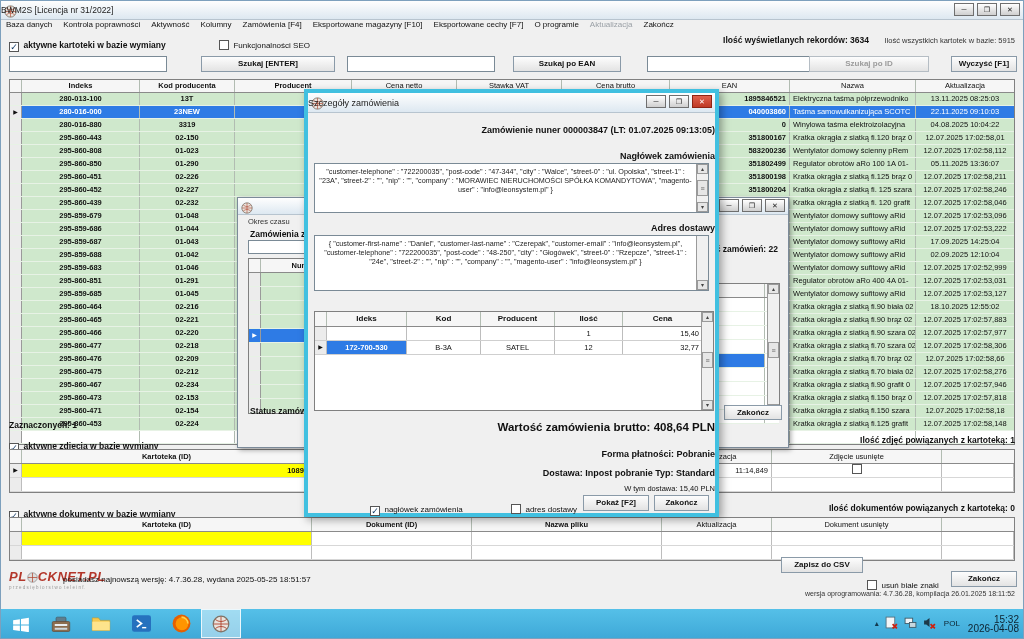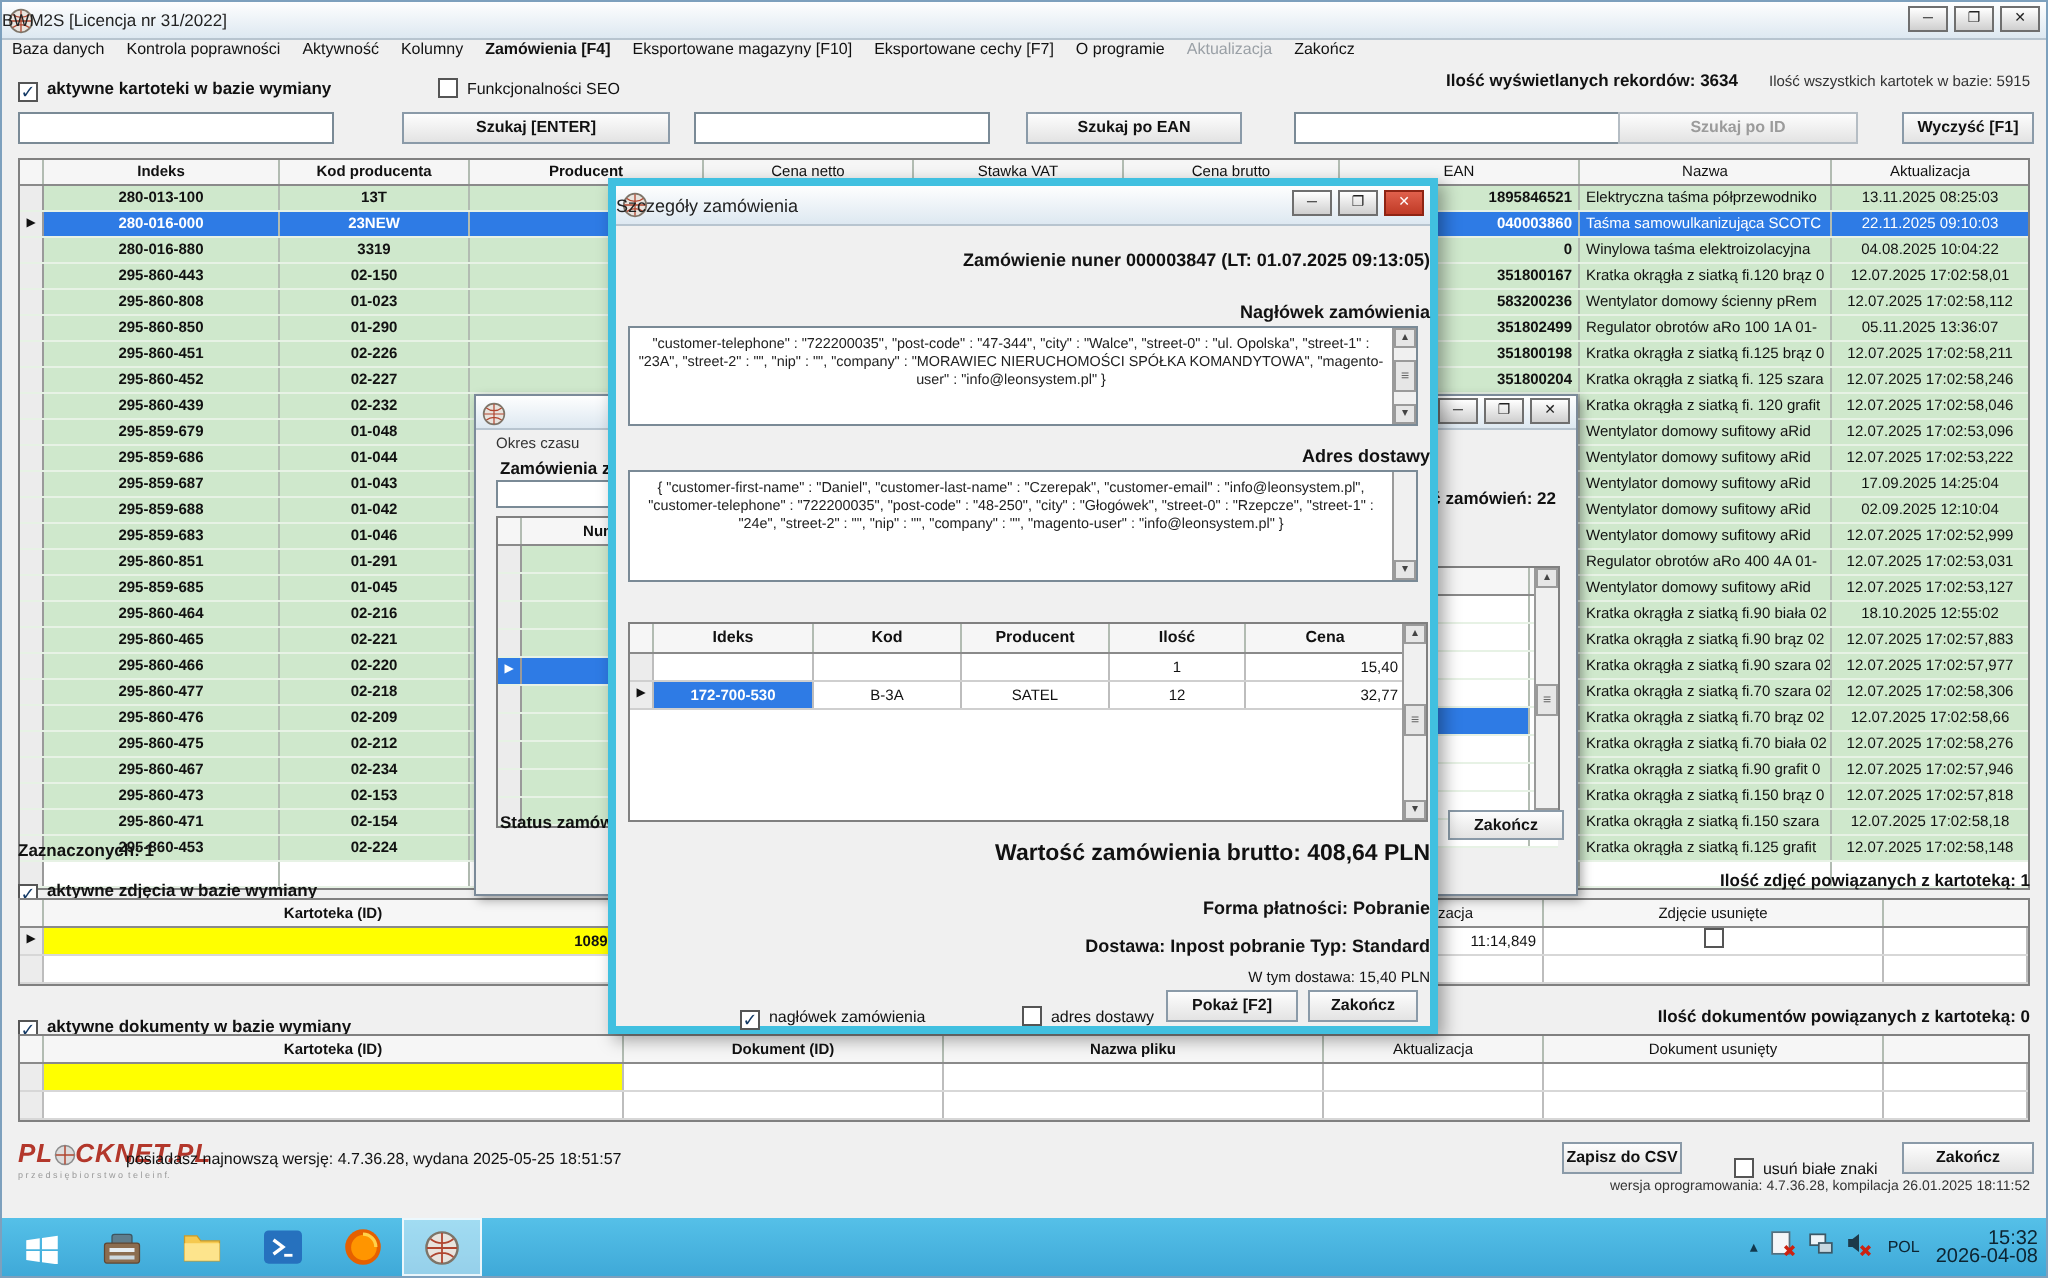"Zamówienia [F4]" #menubar .mi.b { font-weight: bold -> normal }
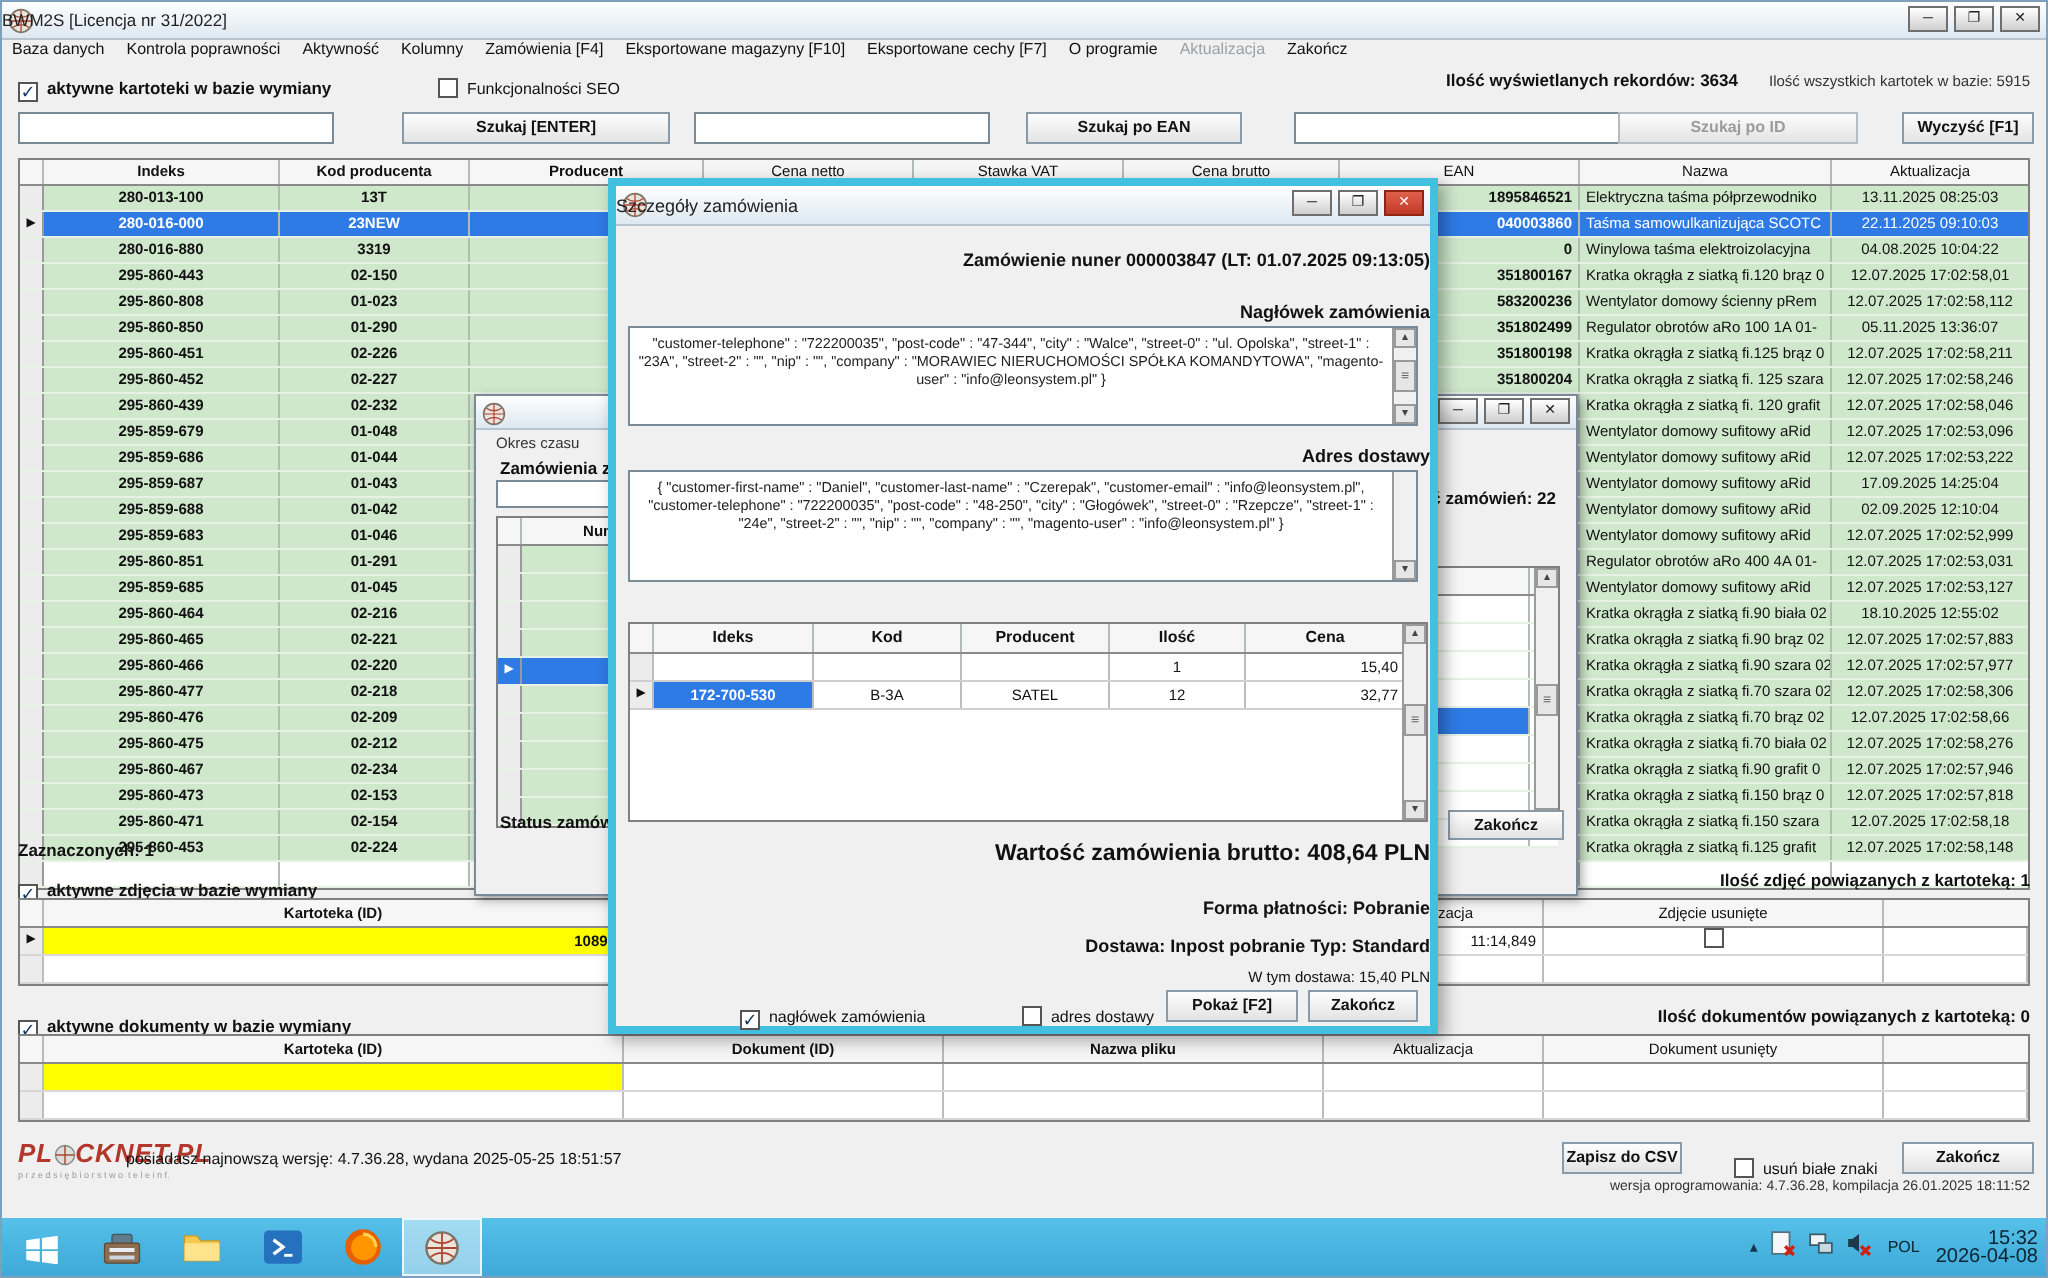"Zapisz do CSV" div.btn { top: 570px -> 556px; width: 60px -> 82px }
